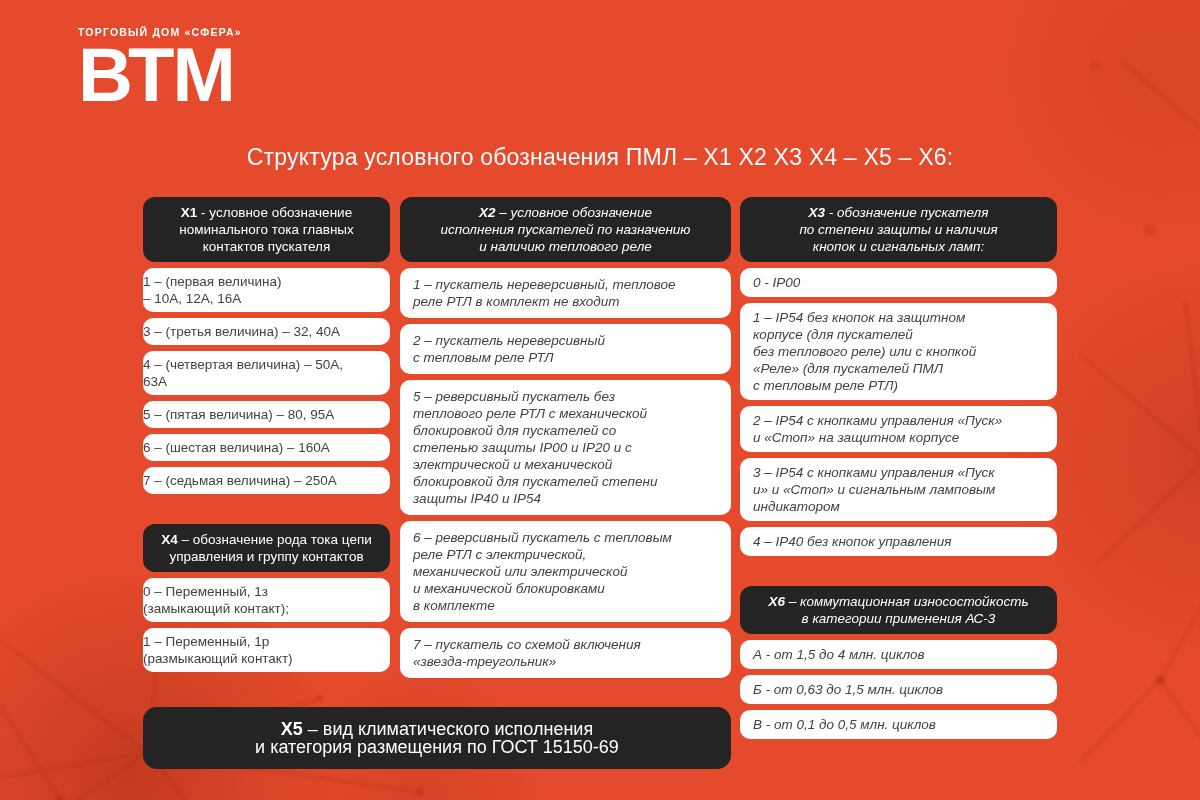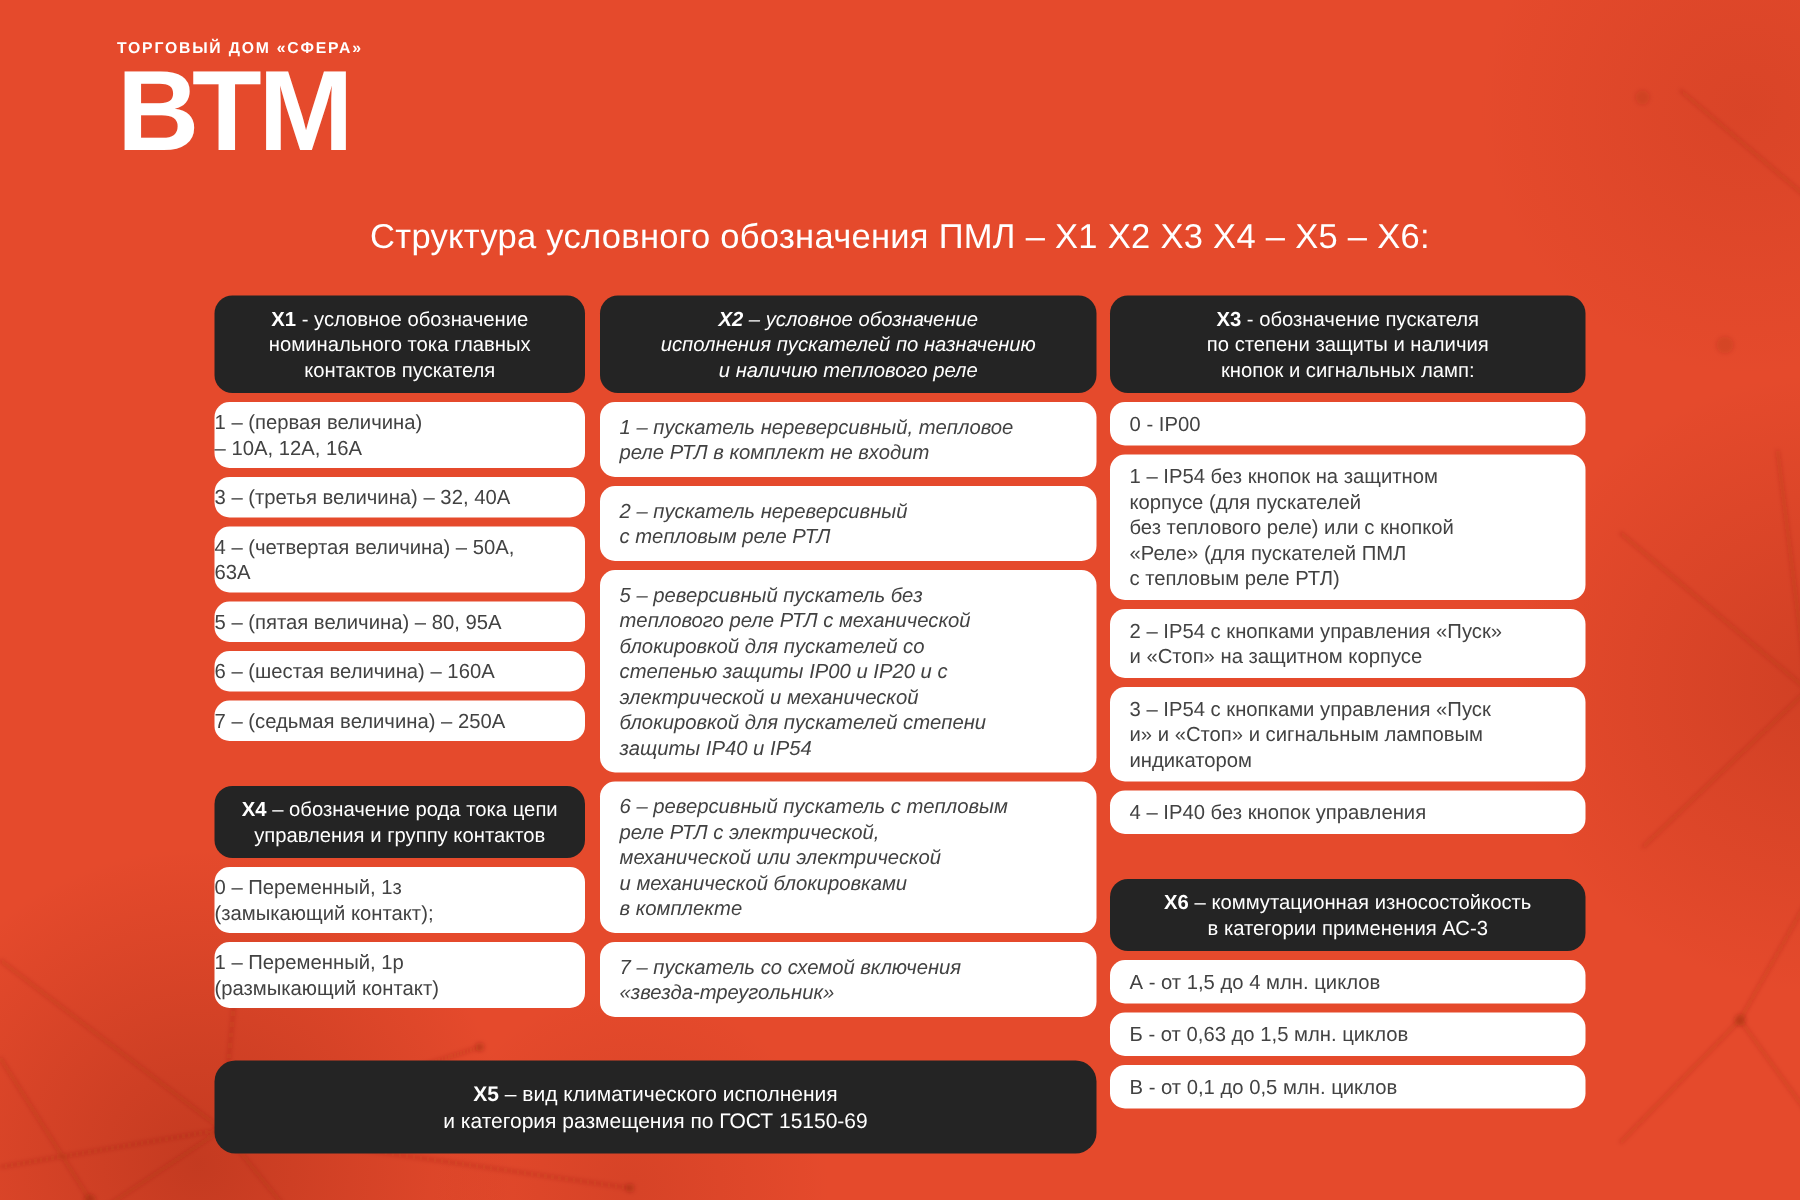"Х3 - обозначение пускателя" .col-x3 { font-style: none -> italic }
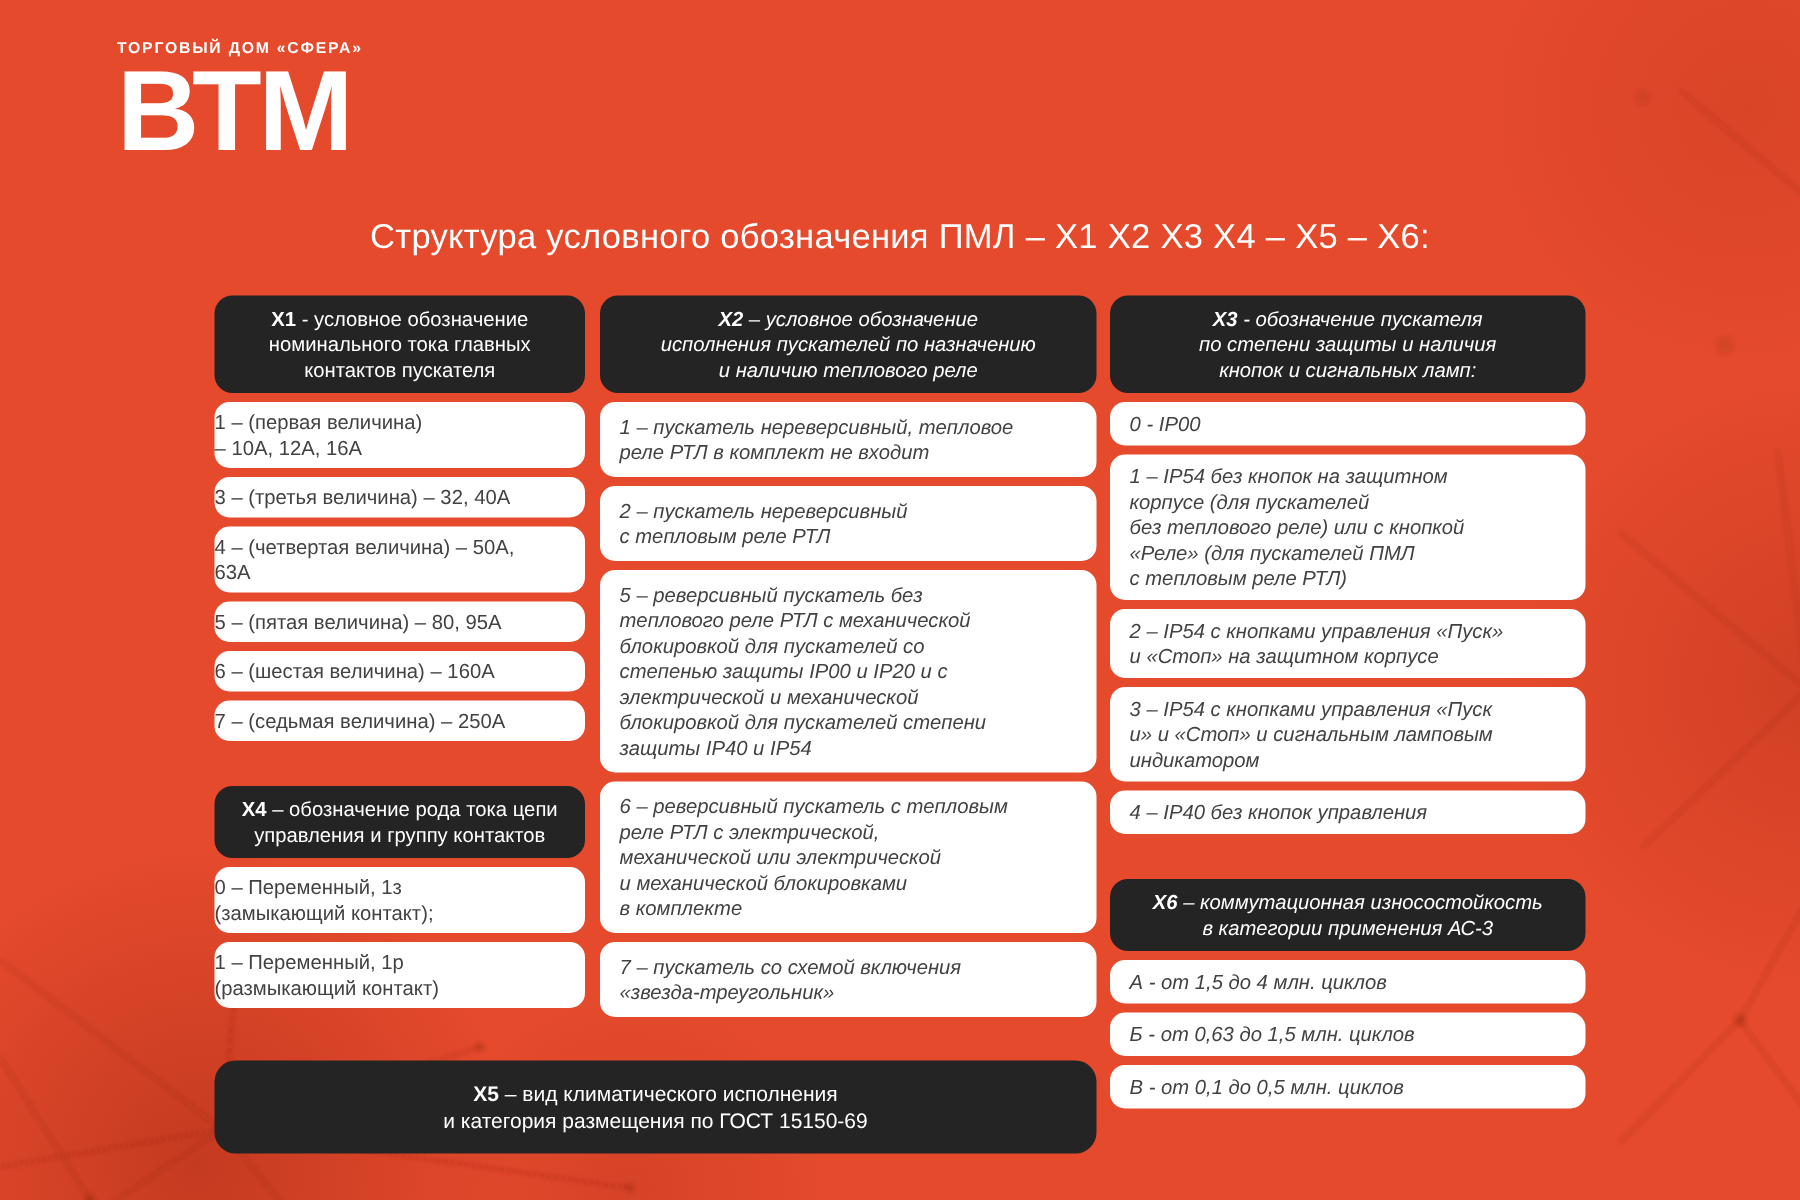"Х5 – вид климатического исполнения" .x5-bar { font-size: 14px -> 18px }
